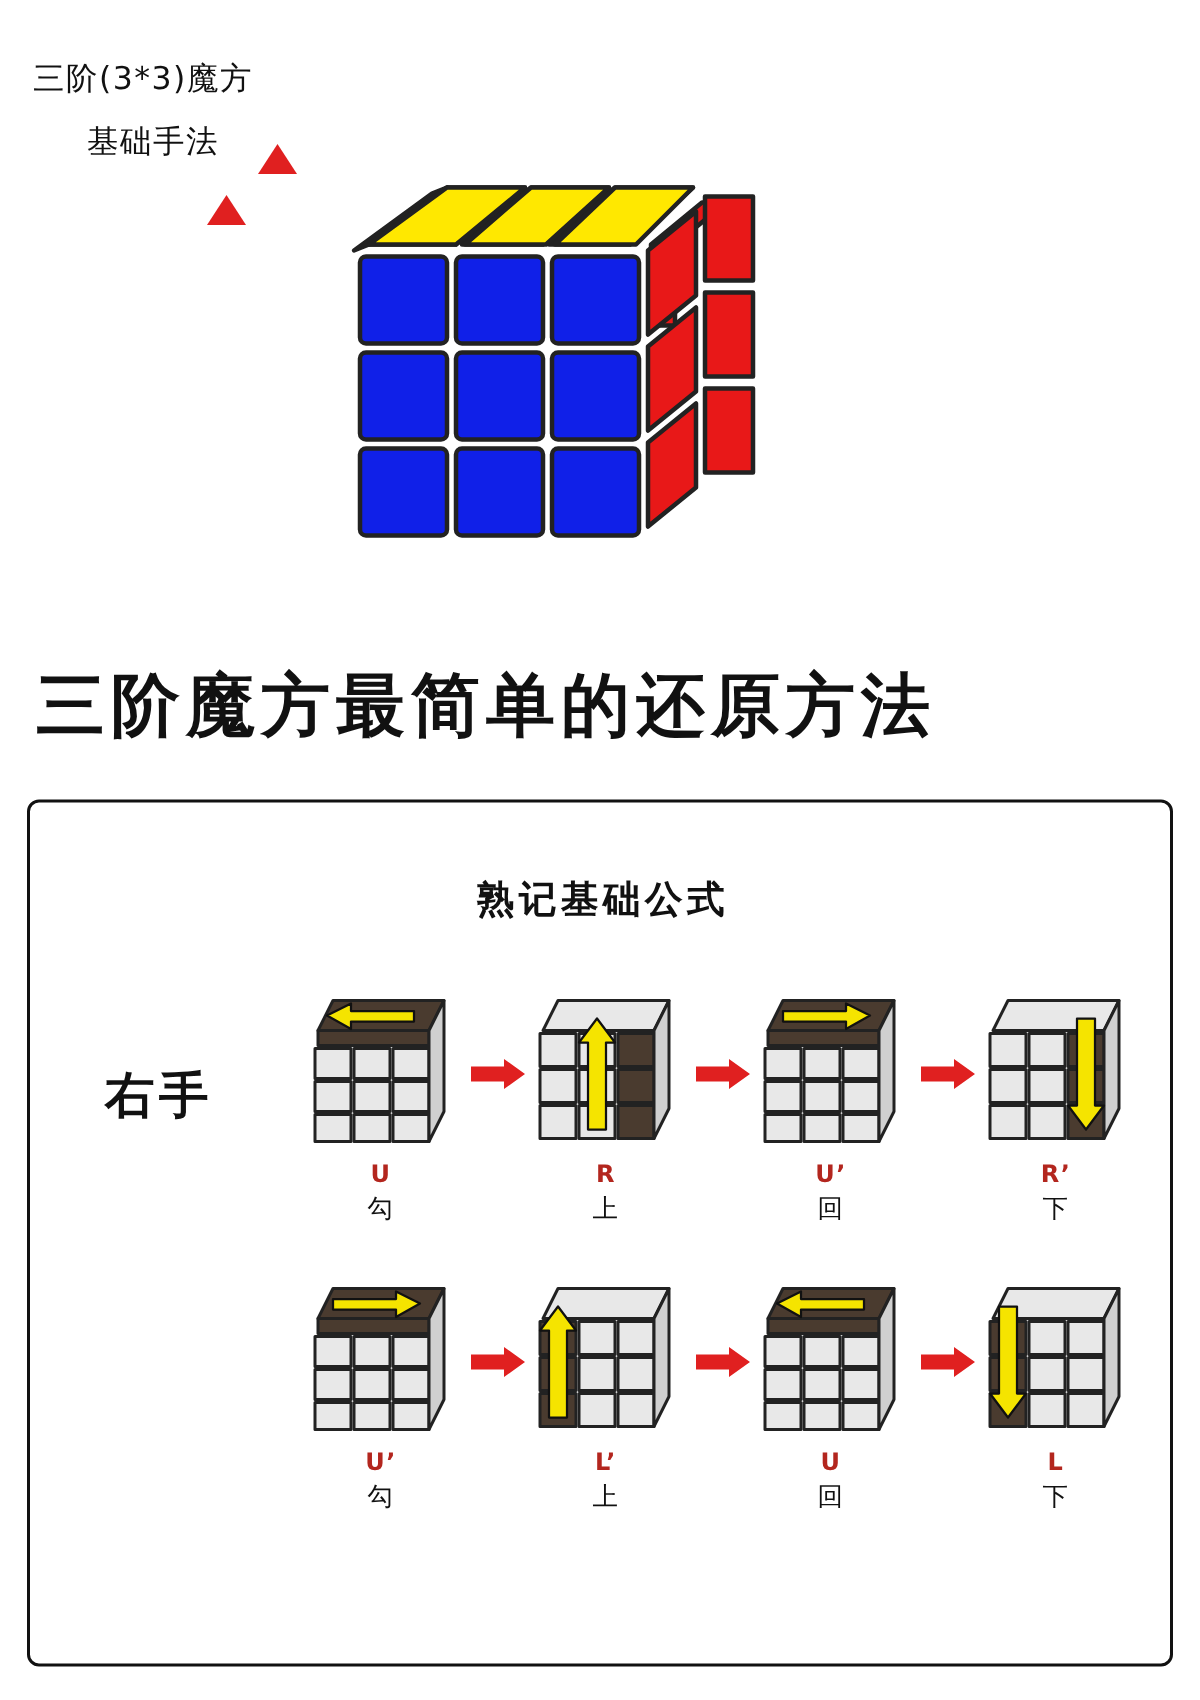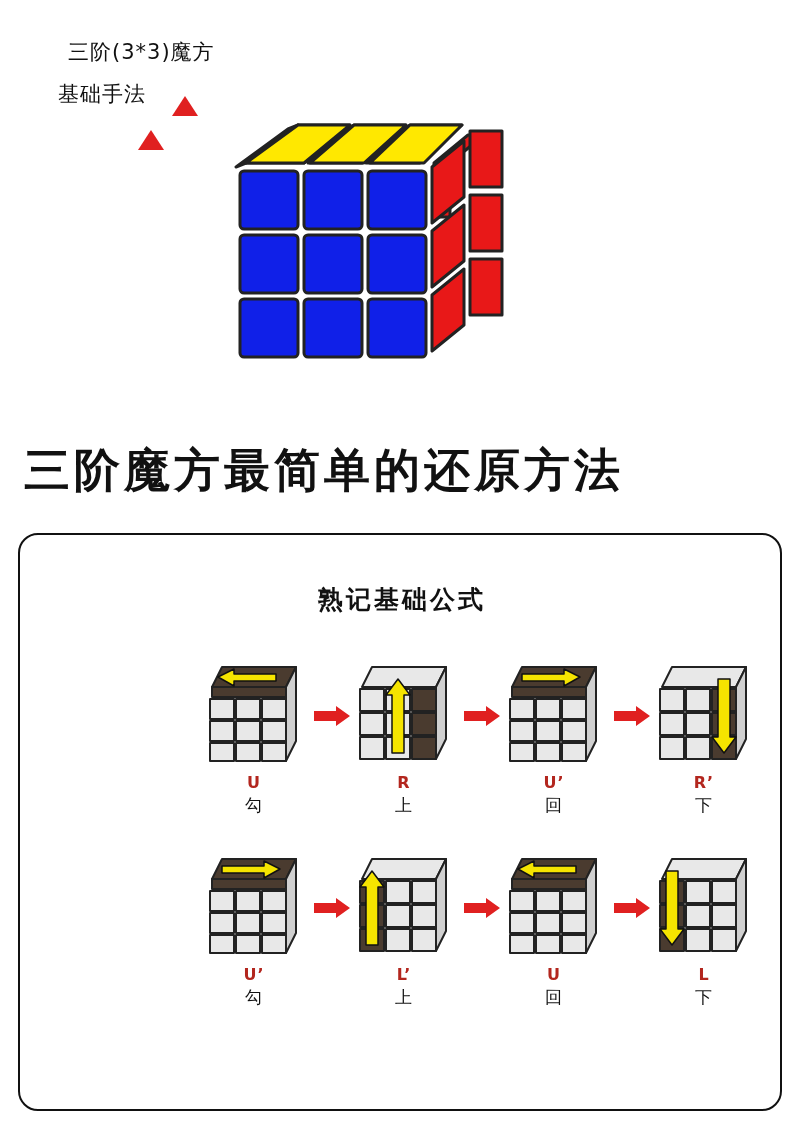"三阶(3*3)魔方" .label-line1 { margin-left: 46px -> none }
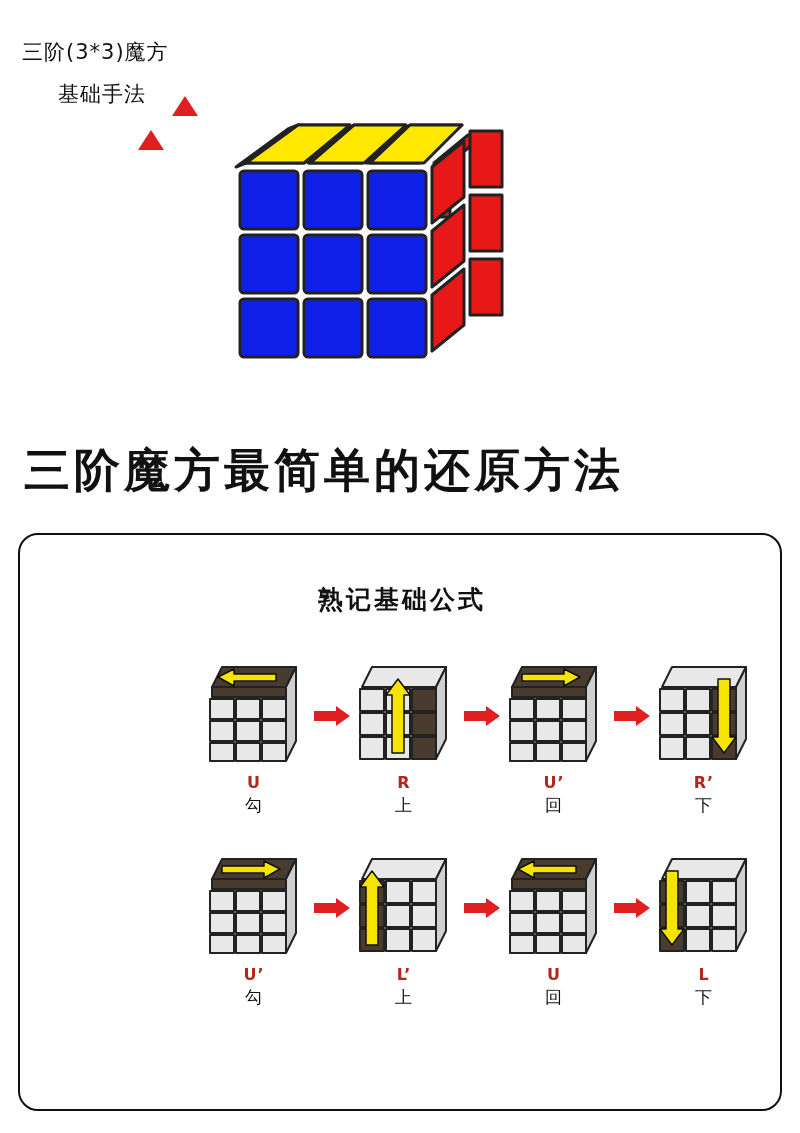"熟记基础公式" #panel { border-radius: 20px -> 8px }
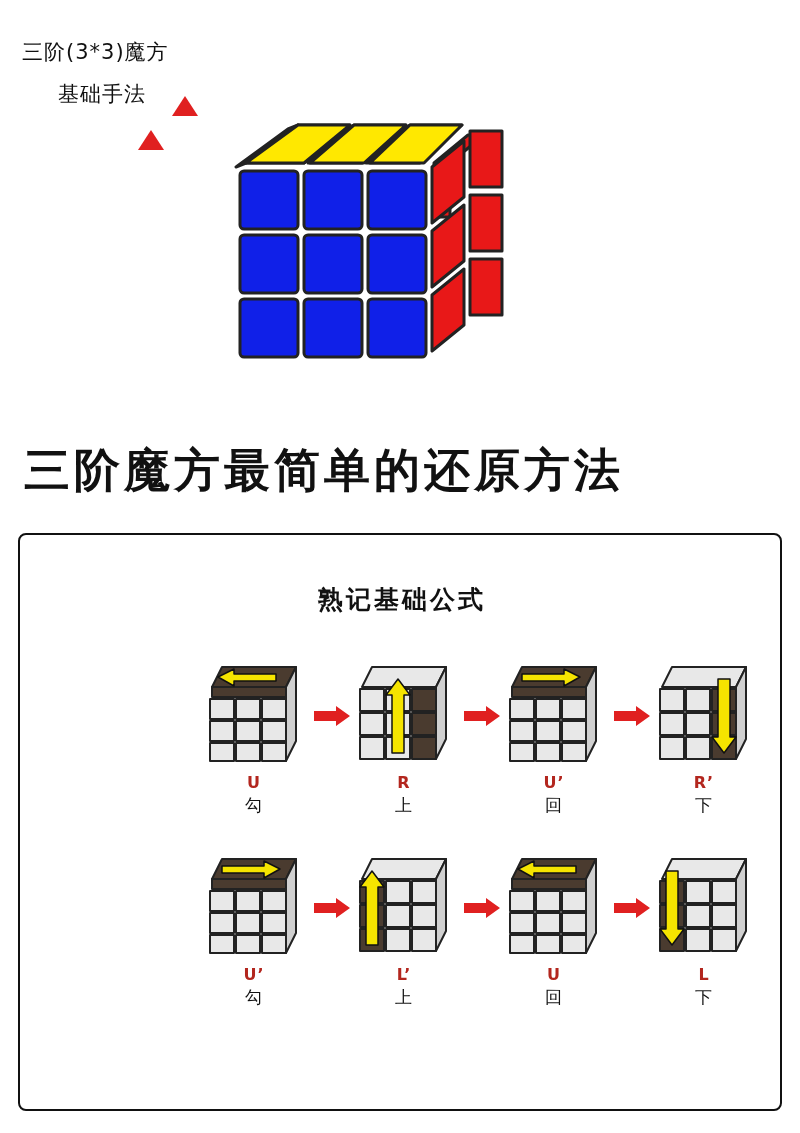"右手" div.row-label { html: none -> <div>右手</div> }
